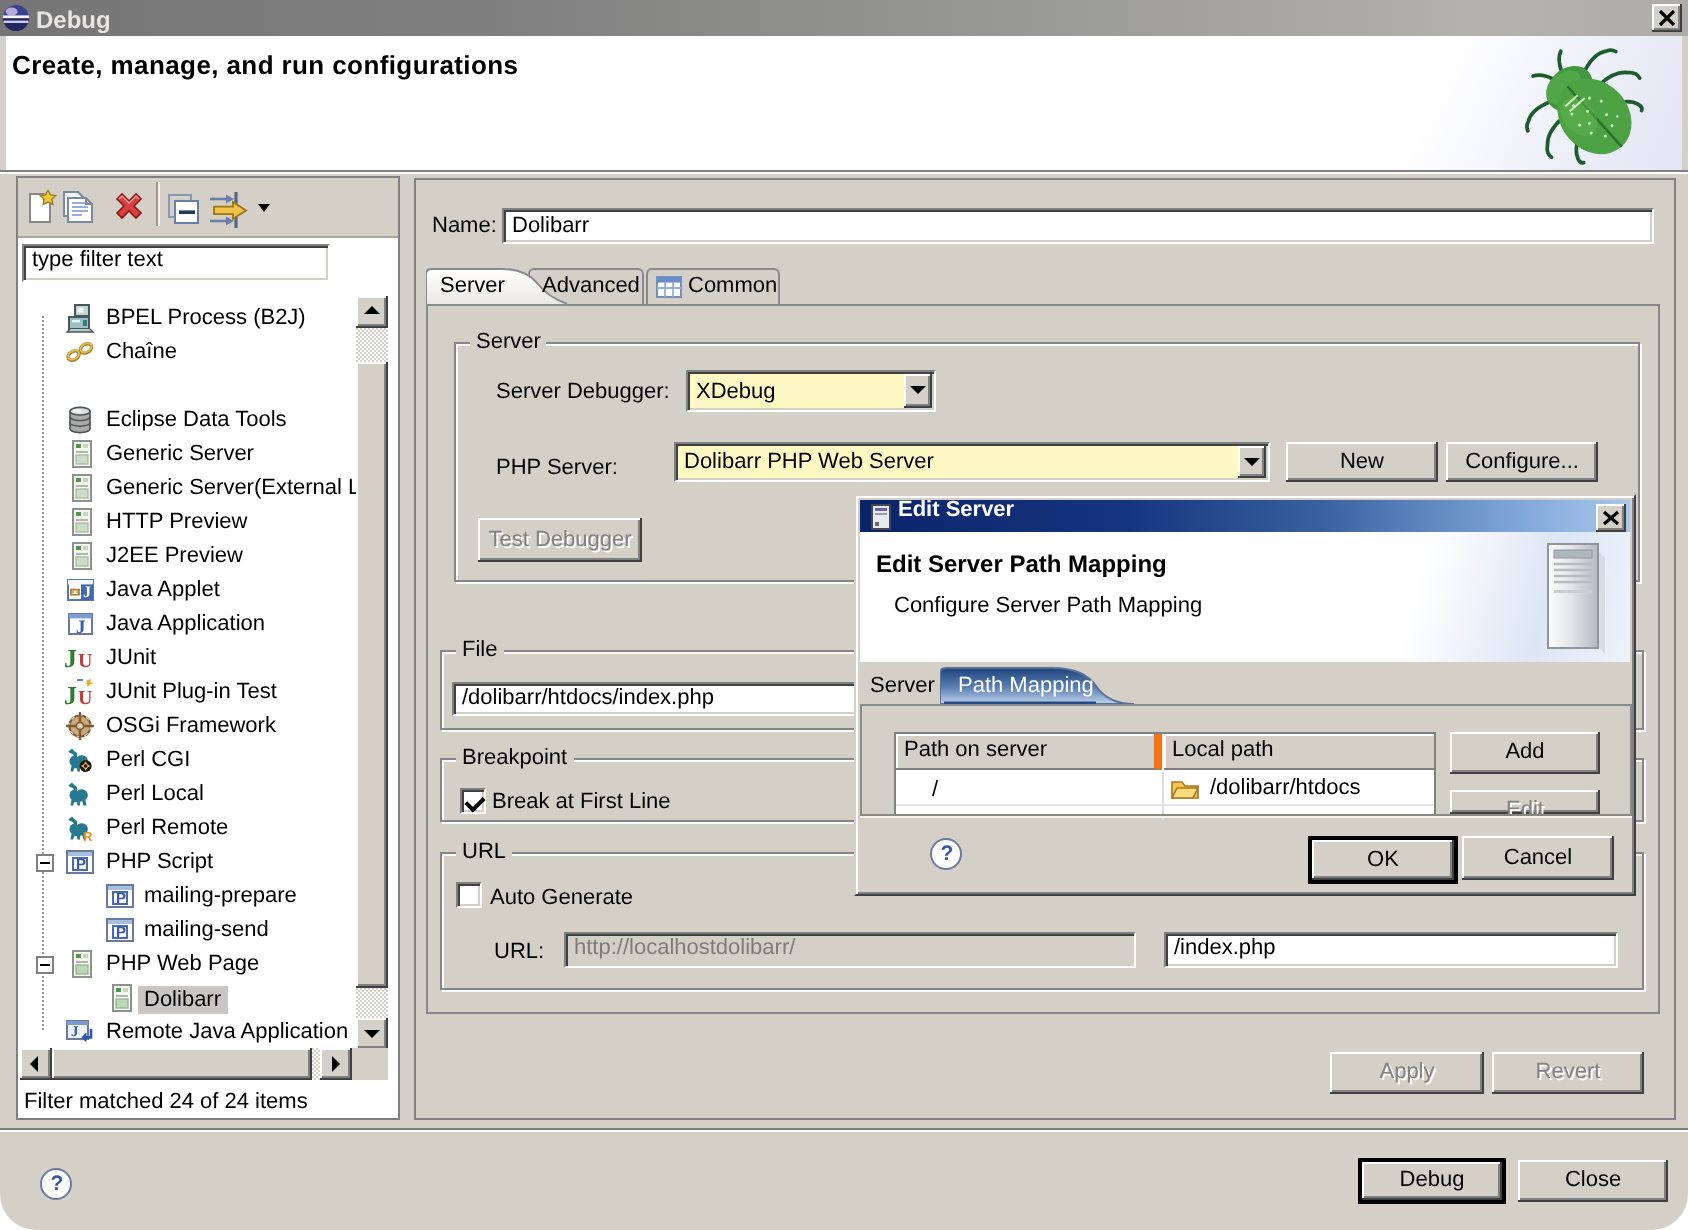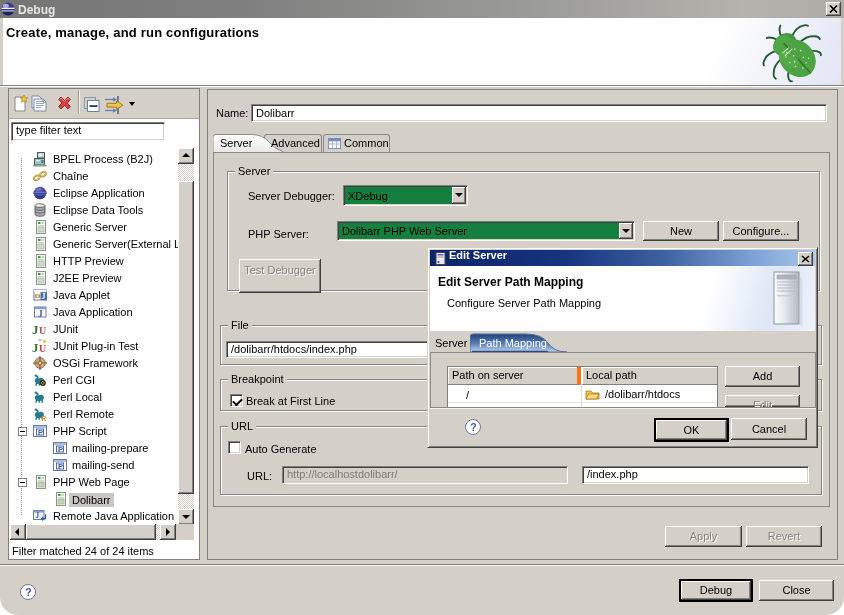"Eclipse Application" div.trow { html: <div> <span><svg> <circle></circle> <path></path> <ellipse></ellipse> <rect></rect> <rect></rect> <rect></rect> </svg></span> <span>Eclipse Application</span> </div> -> none }
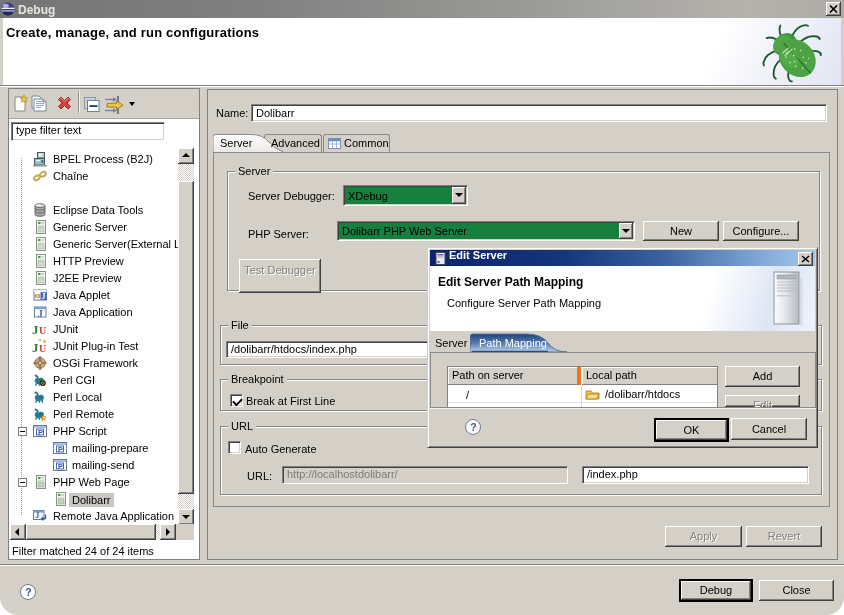"XDebug" .combo { background: #15803d -> #fef9c3 }
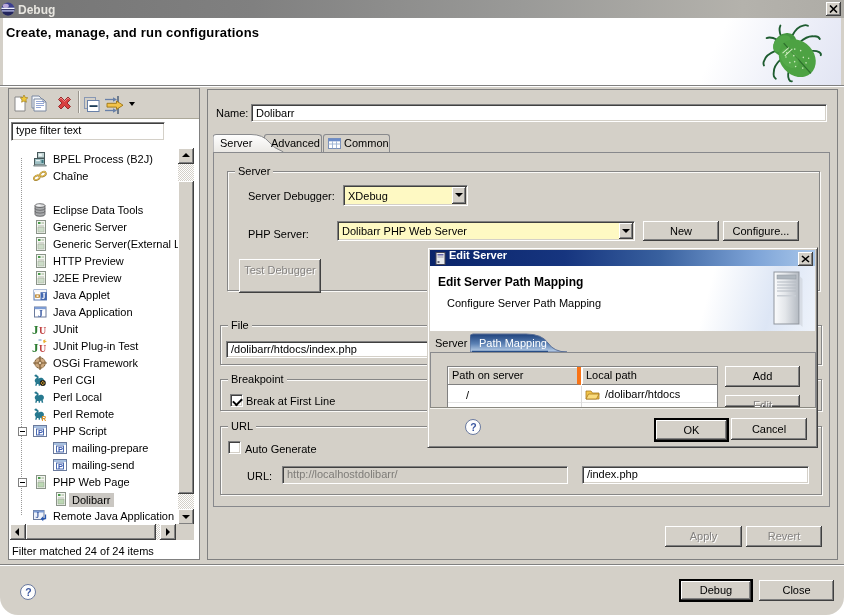"Test Debugger" div.btn { height: 34px -> 22px }
